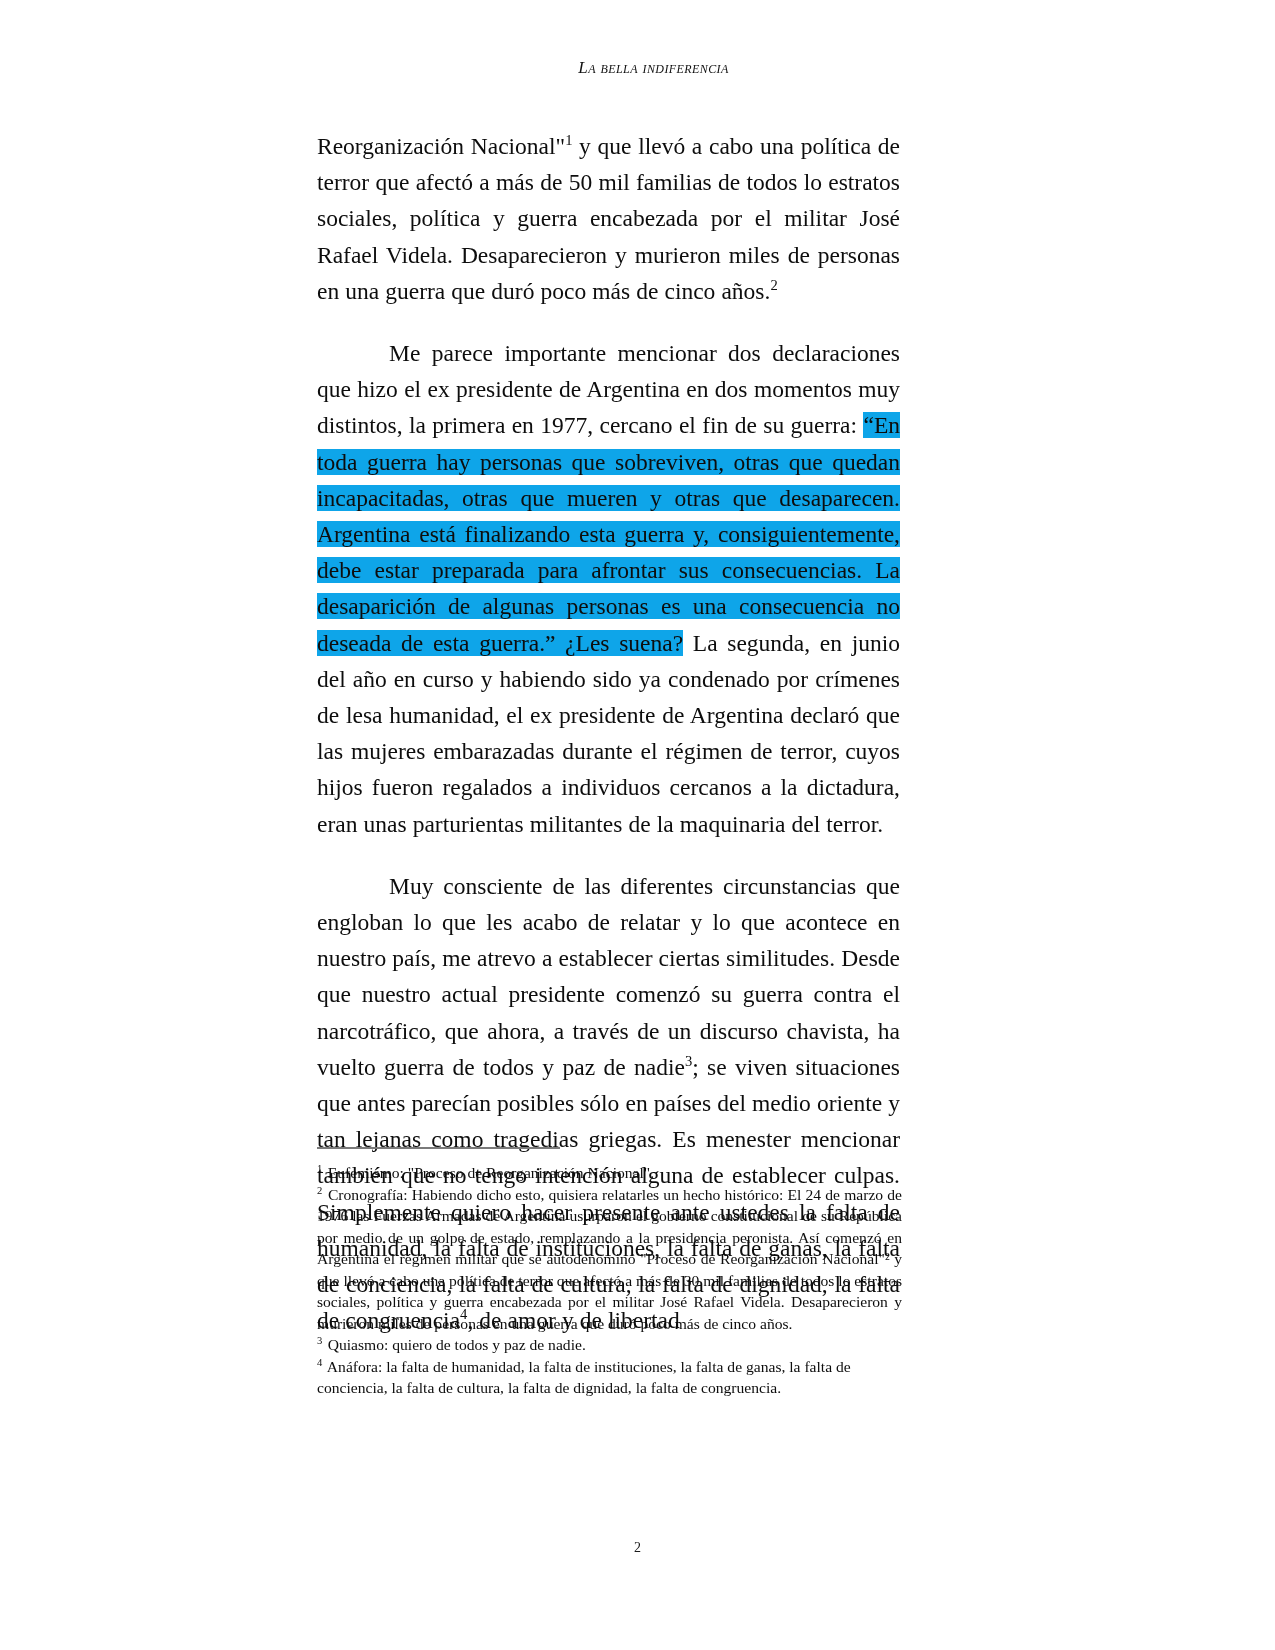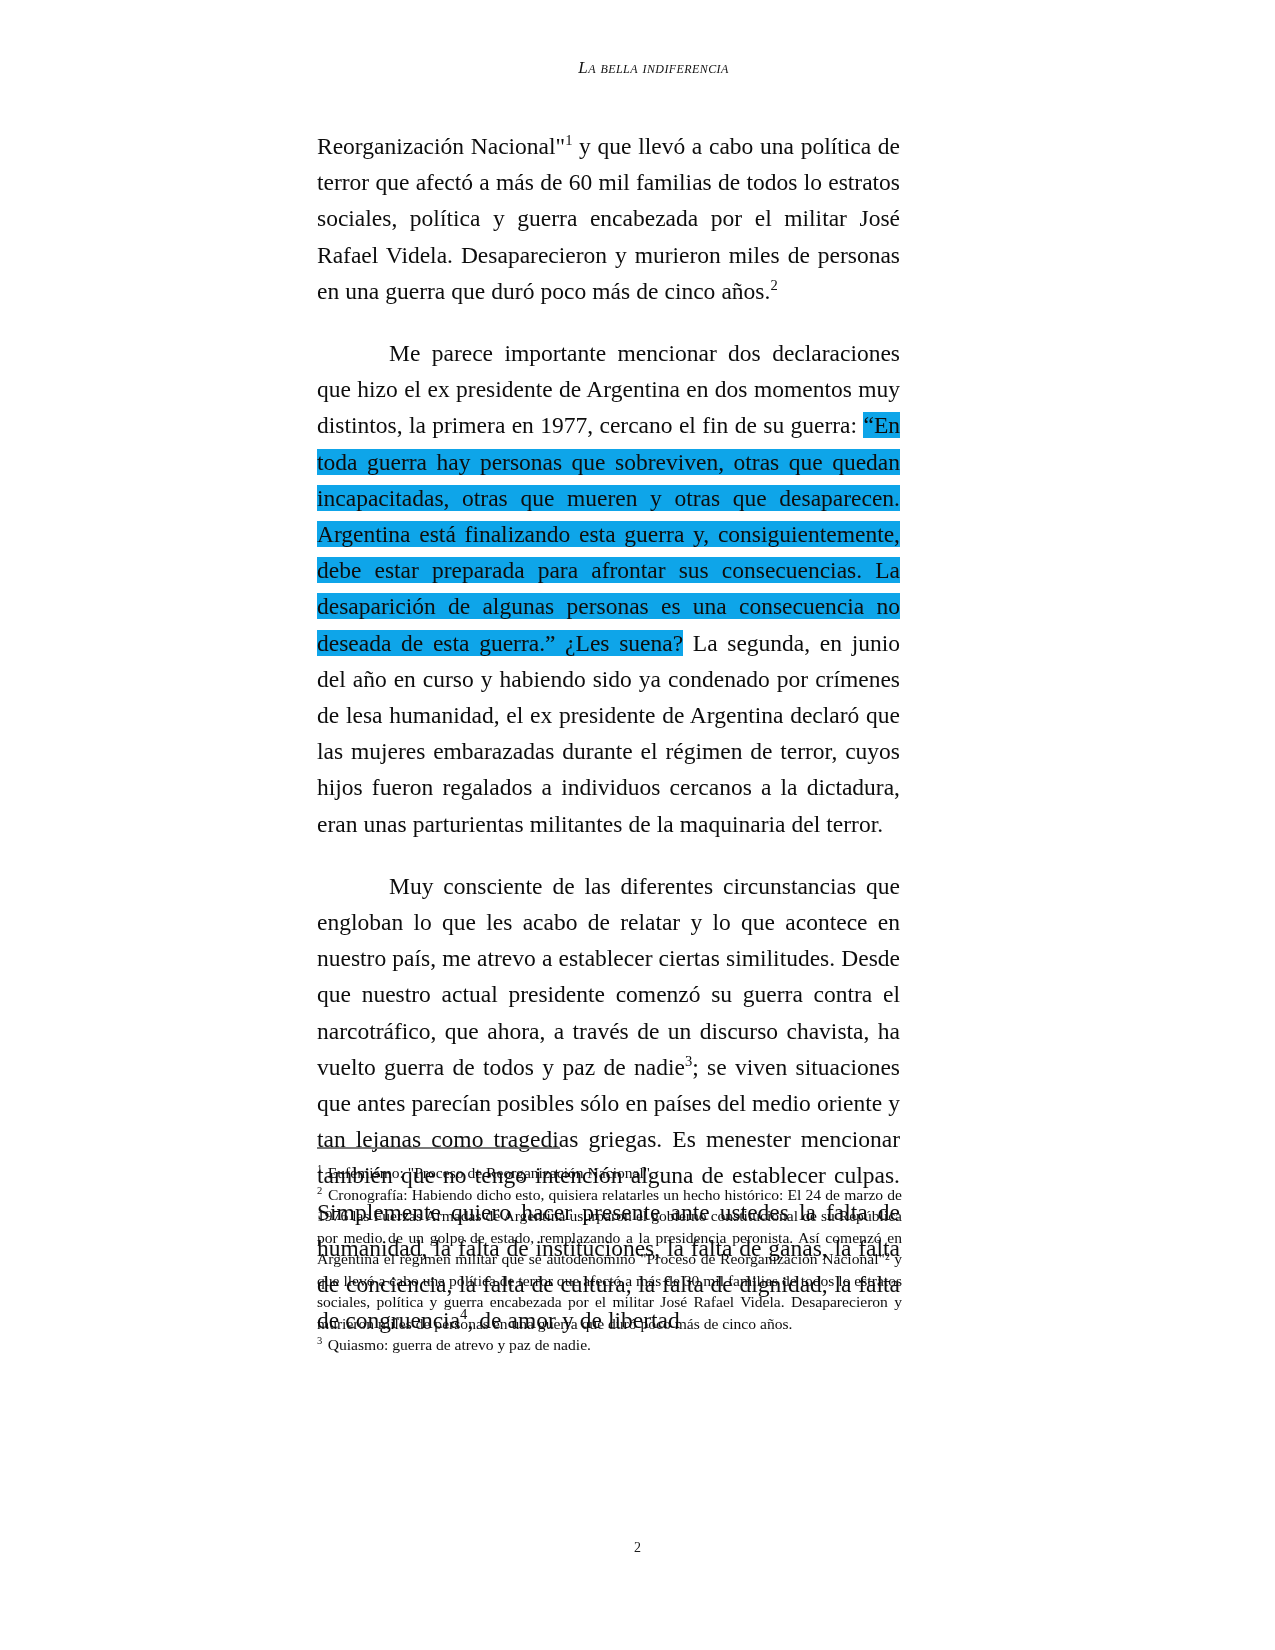"y que llevó a cabo" span { text: 60 -> 50 }
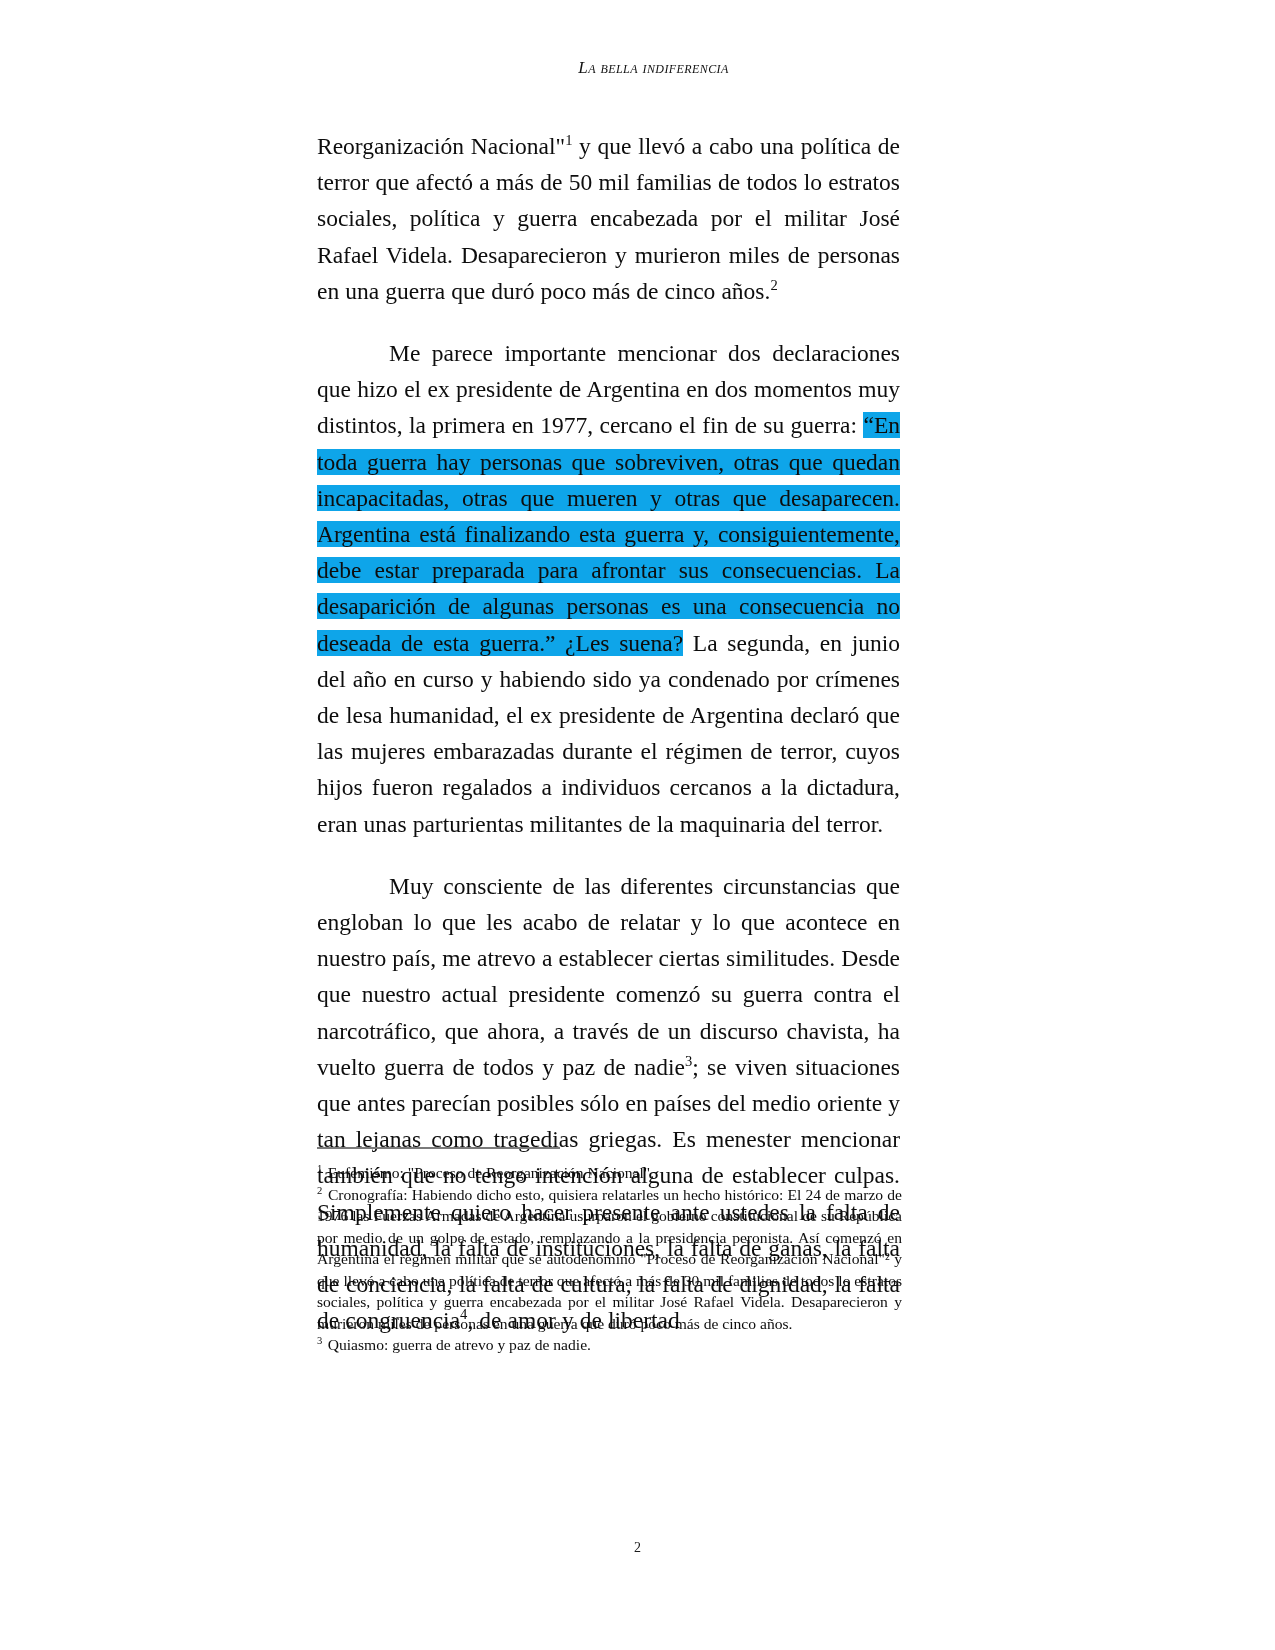"Quiasmo: guerra de atrevo y" span { text: guerra de atrevo -> quiero de todos }
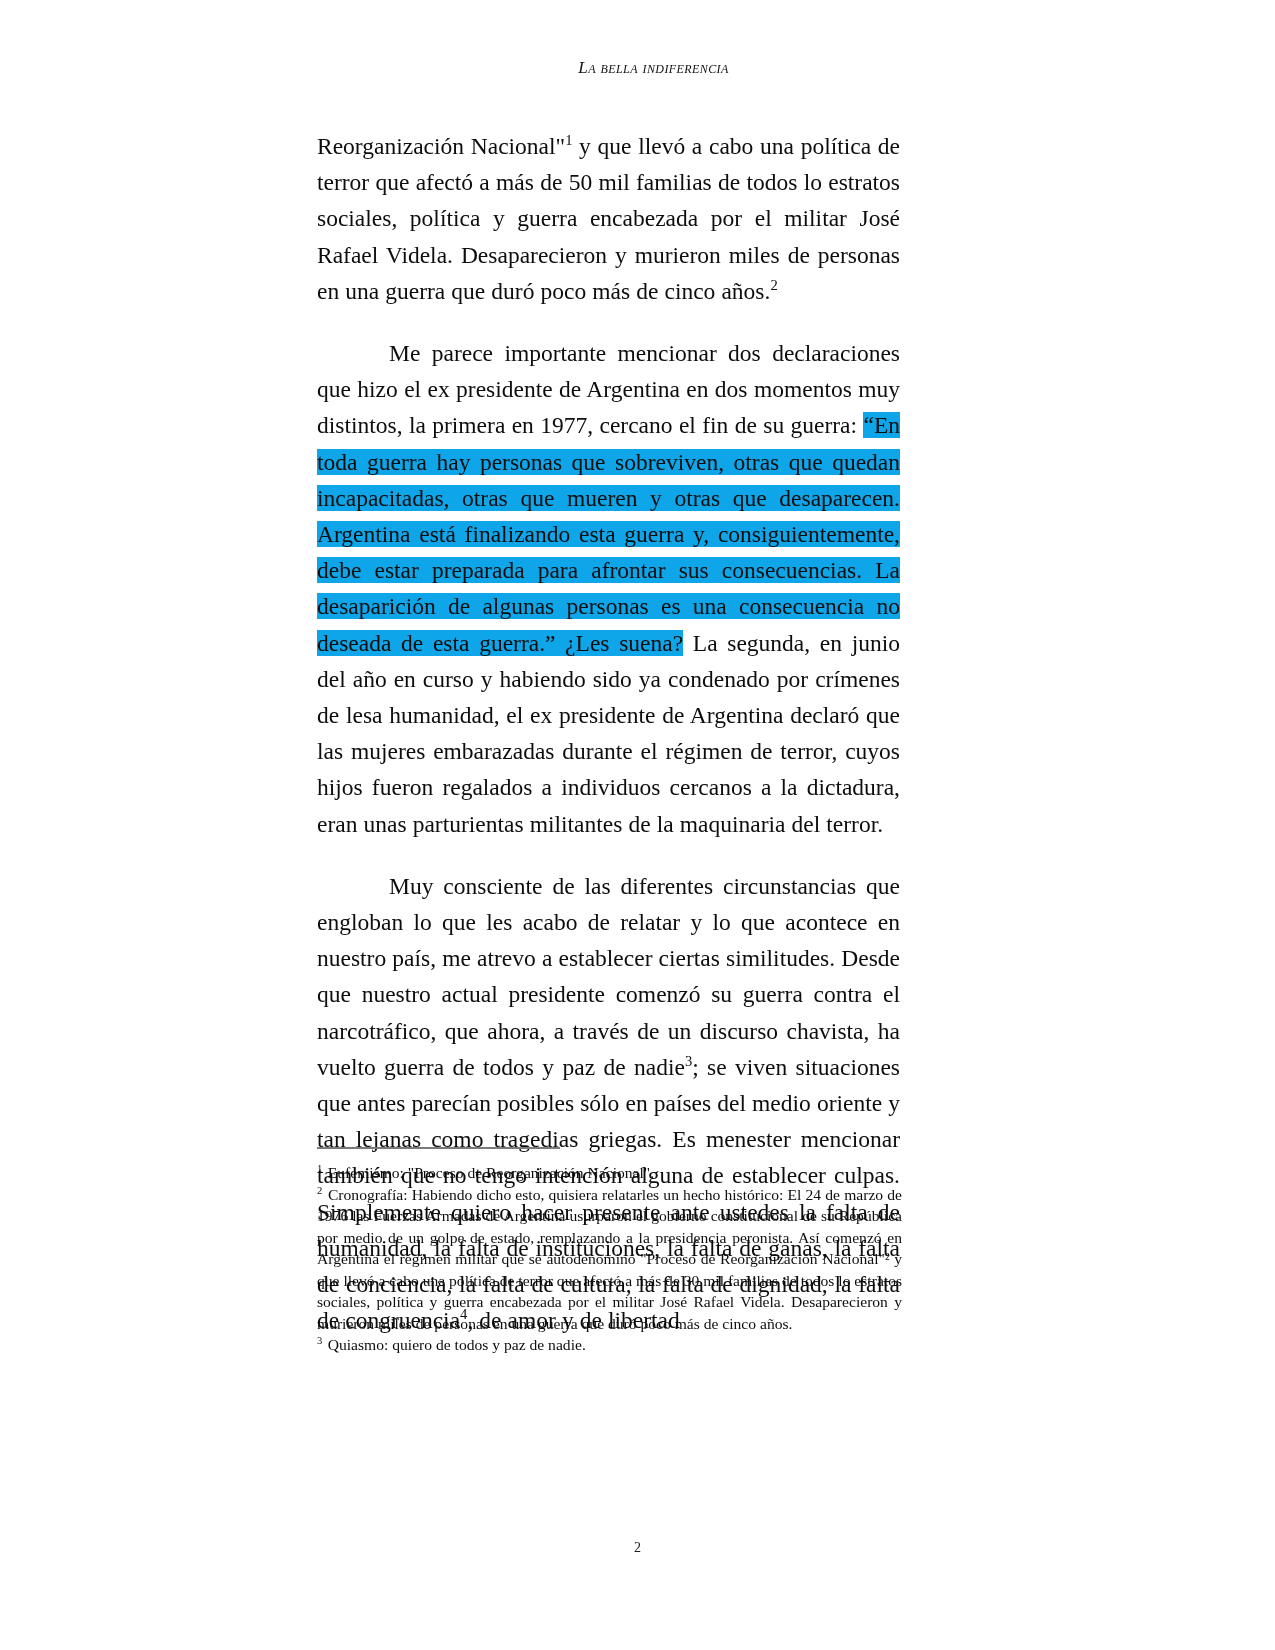"4 Anáfora: la falta de" p.fn { html: none -> <p><span>4</span><span> Anáfora: la falta de humanidad, la falta de instituciones, la falta de ganas, la falta de conciencia, la falta de cultura, la falta de dignidad, la falta de congruencia.</span></p> }
